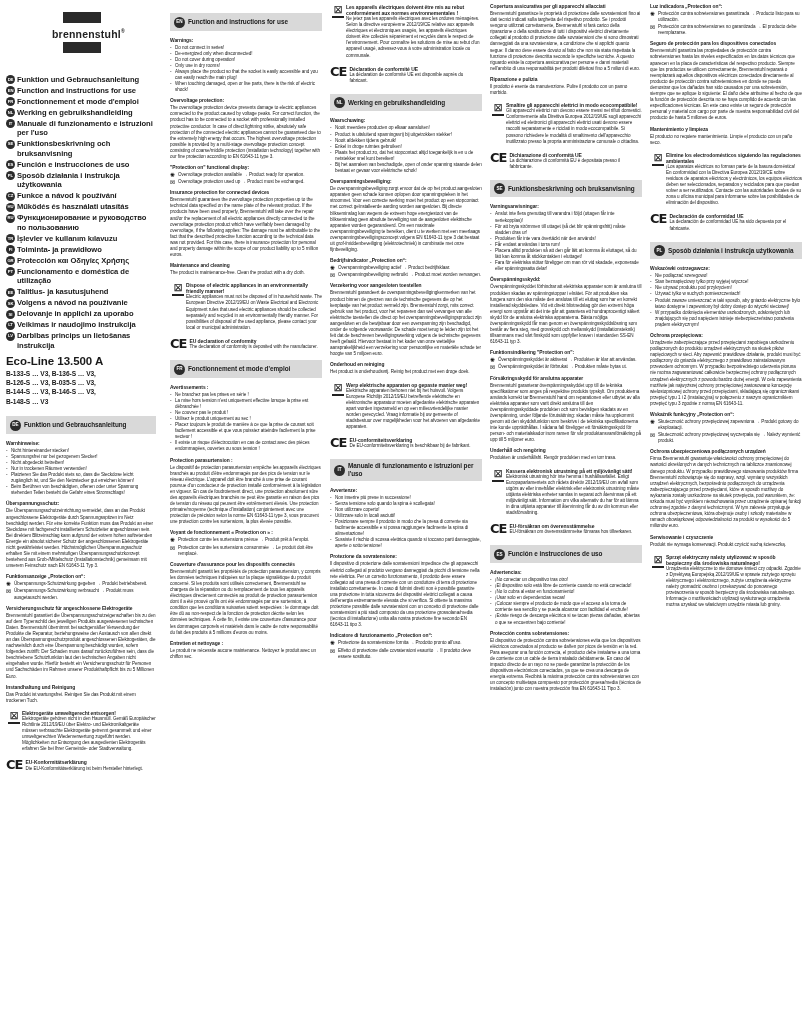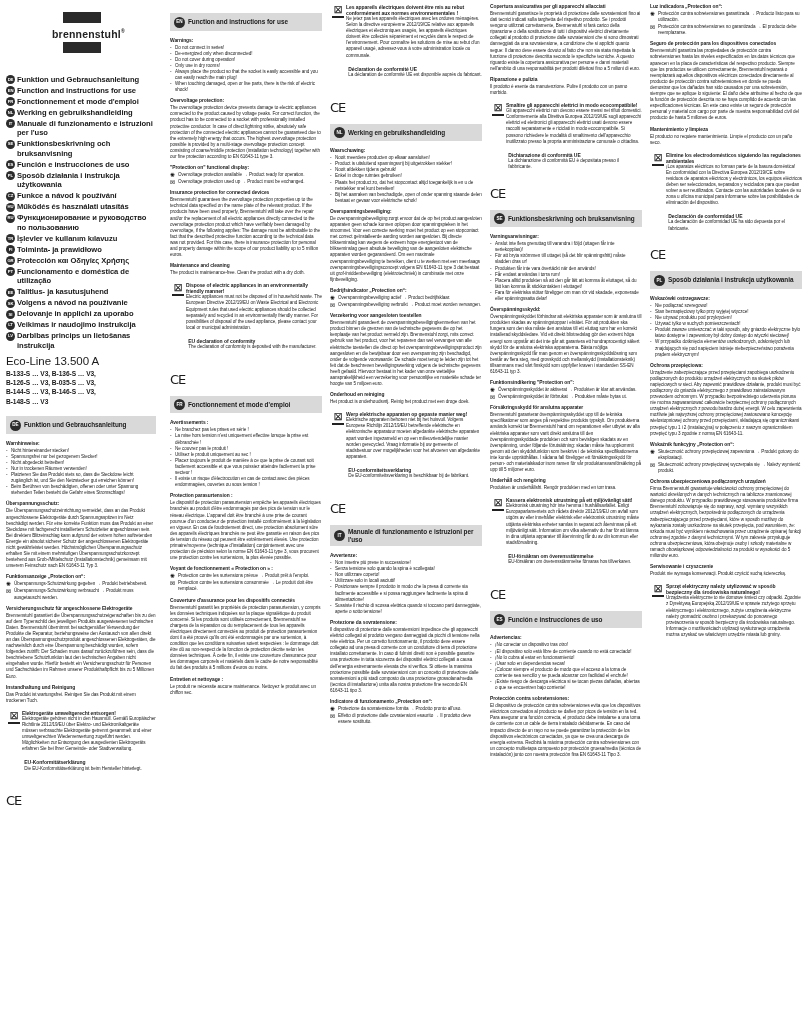"CE" .ce .mark { font-weight: normal -> bold; margin-top: 36px -> none }
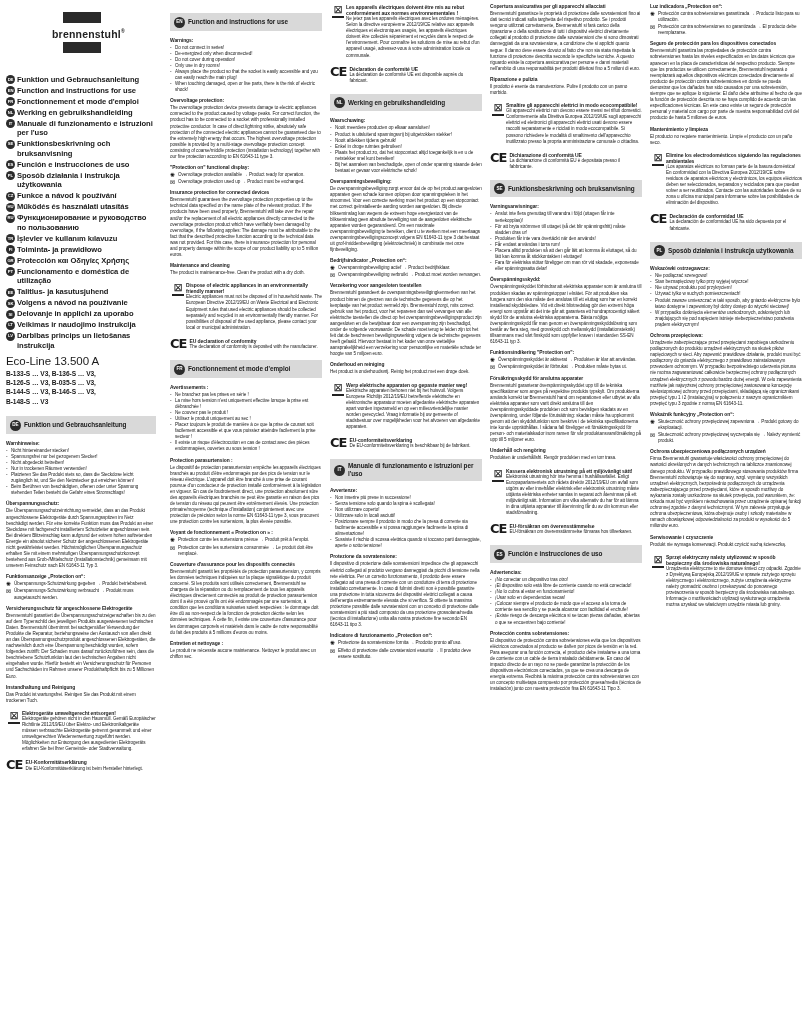"Eco-Line 13.500 A" .model-title { font-weight: normal -> bold }
